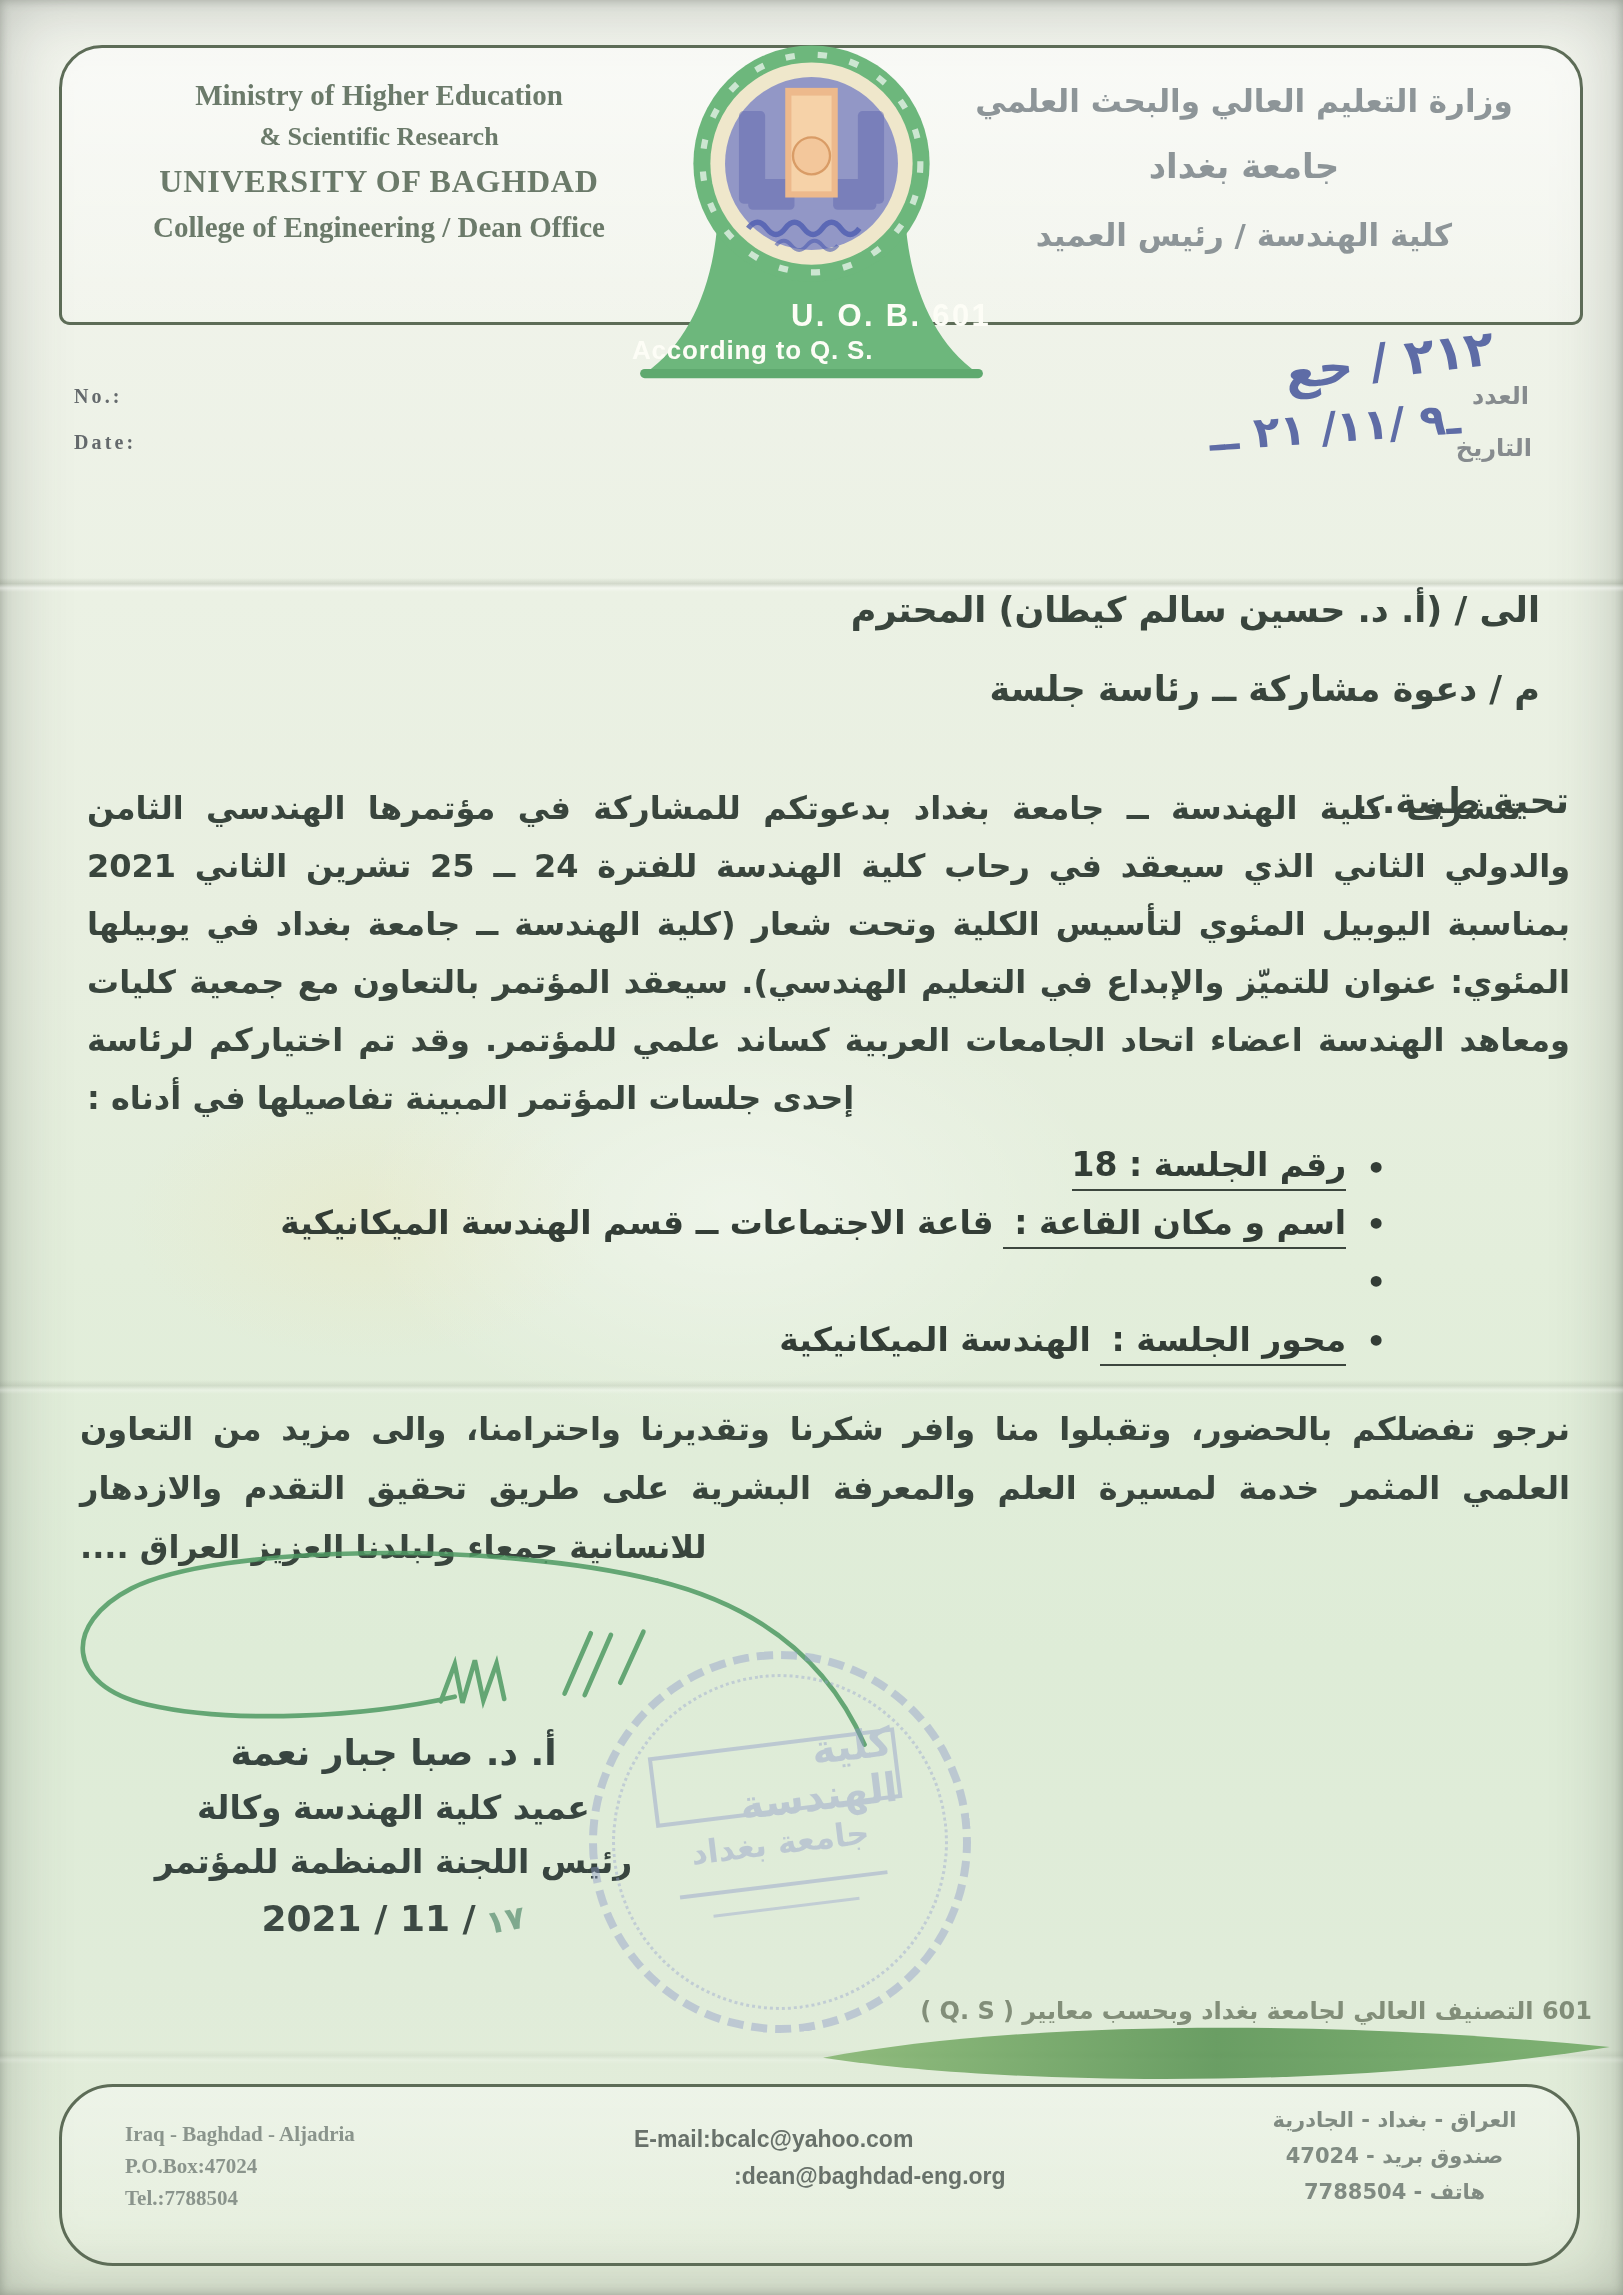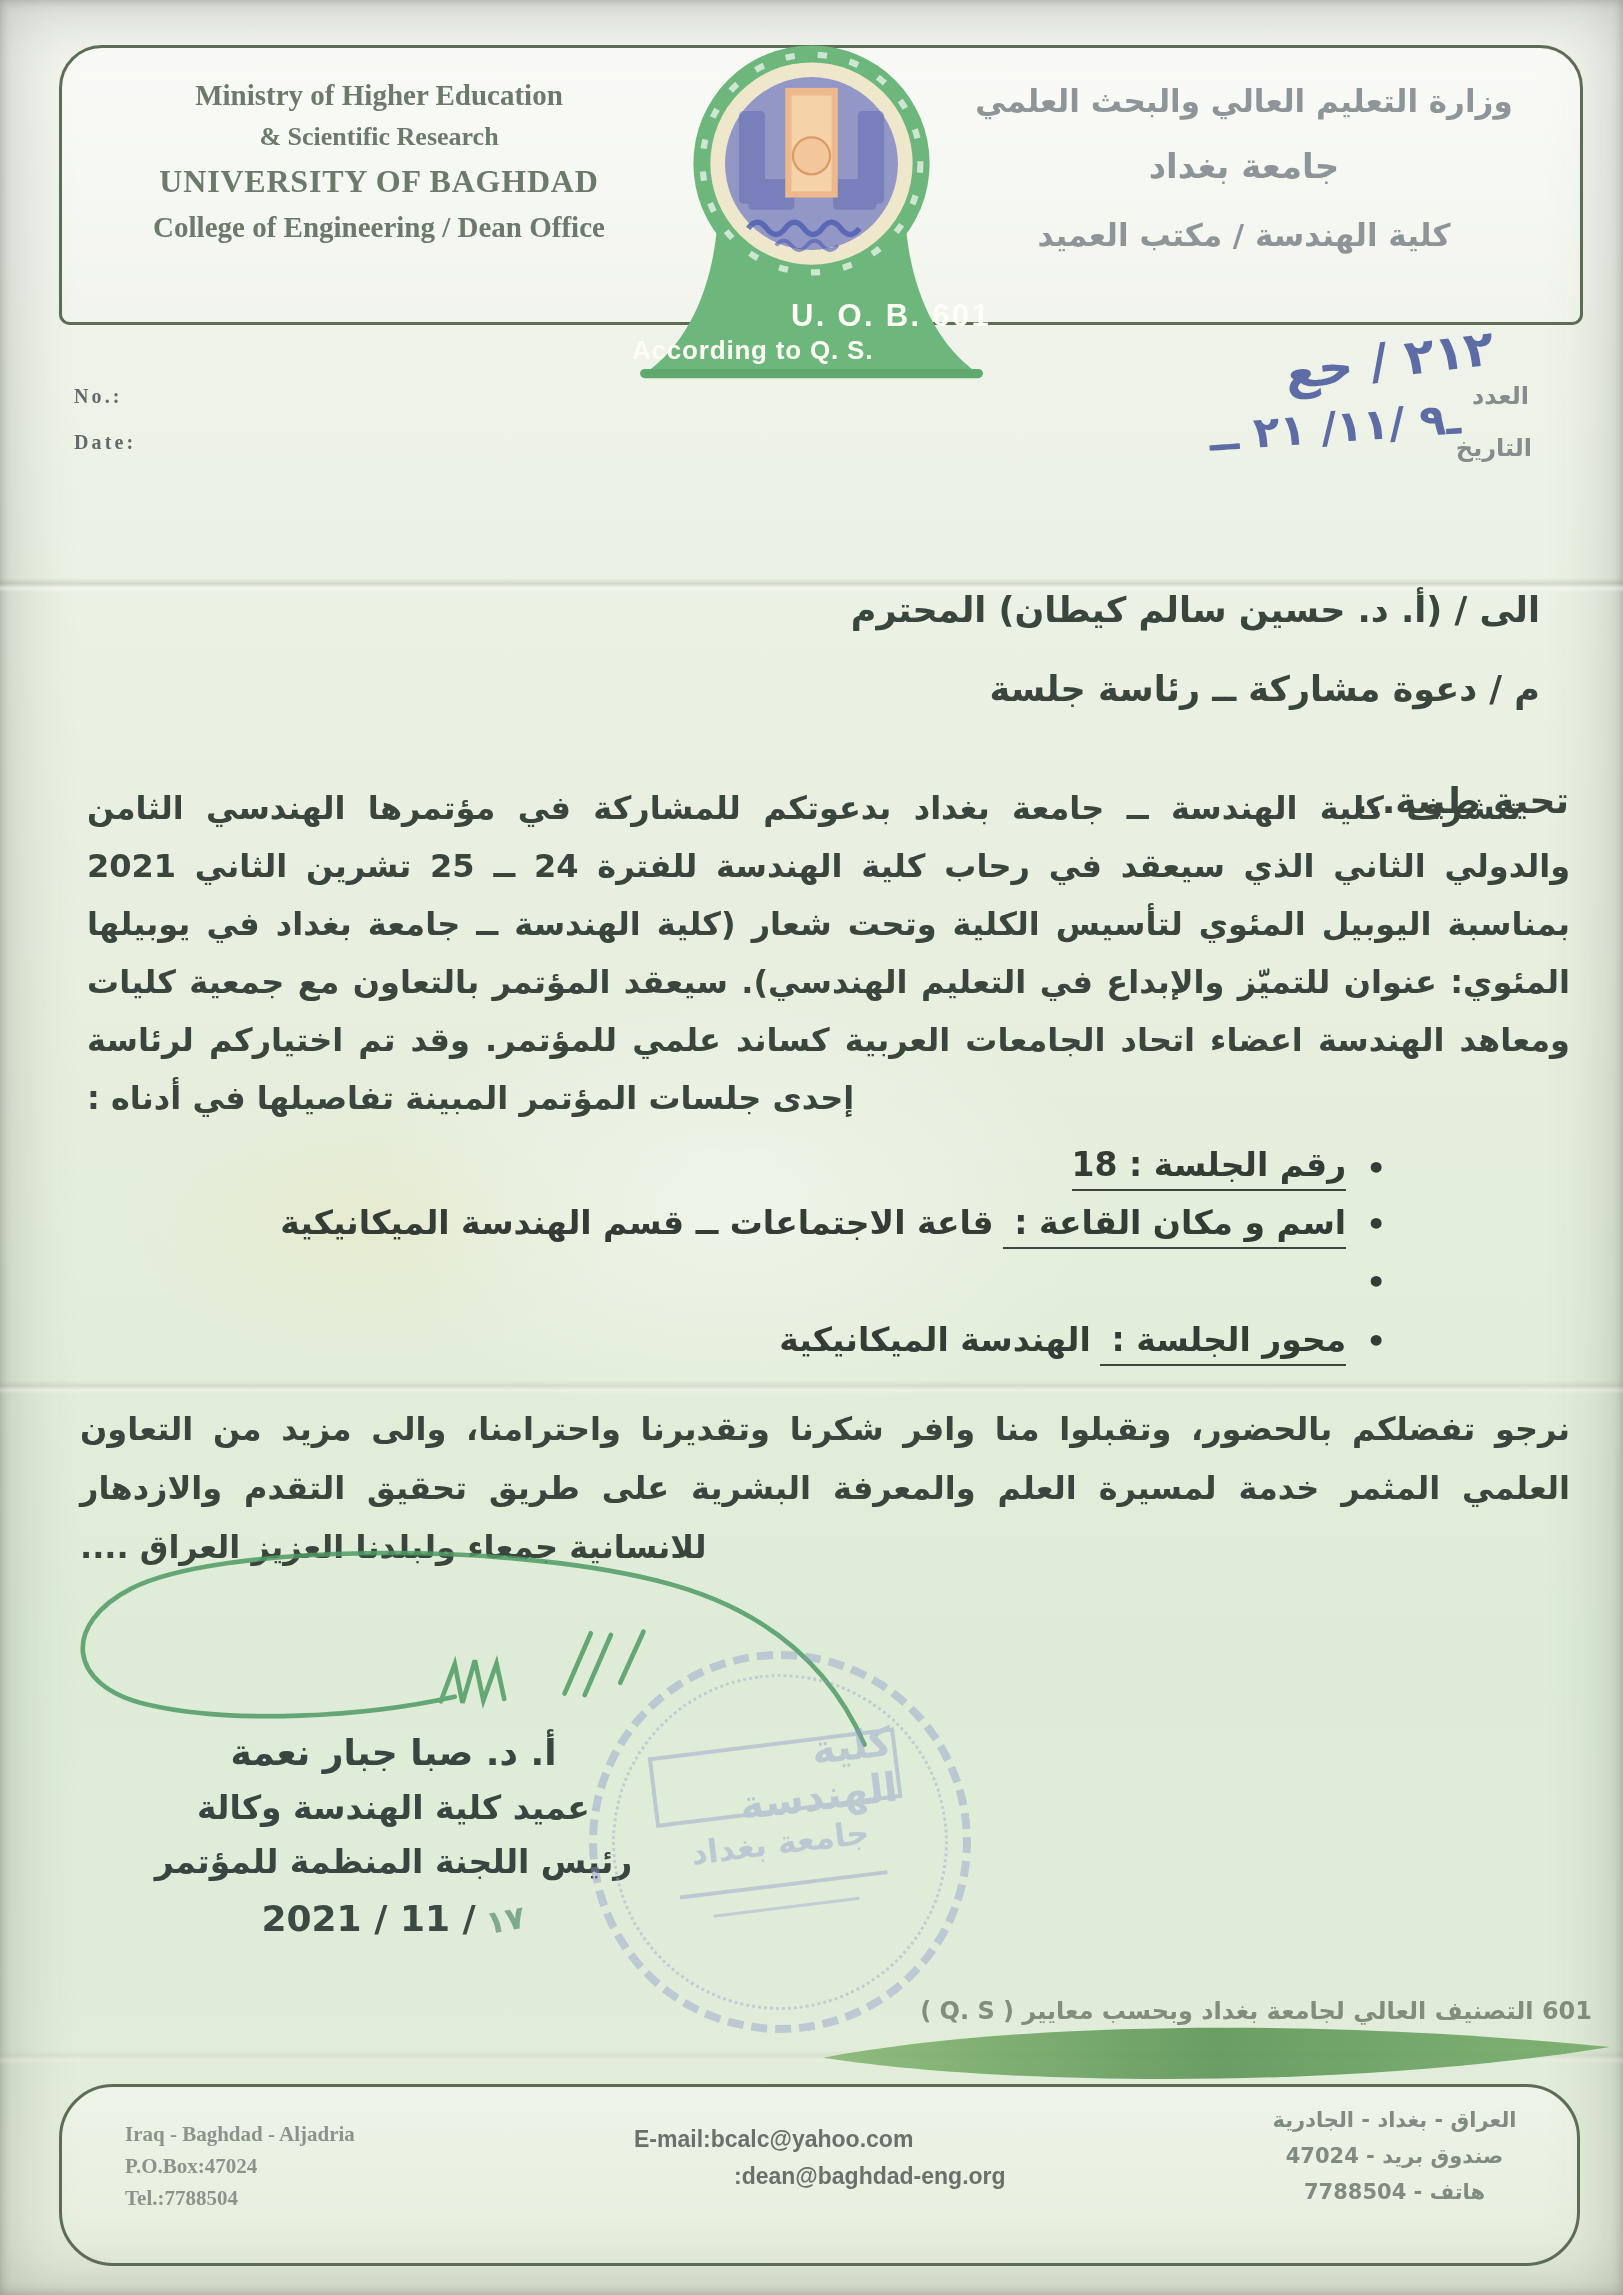"كلية الهندسة / مكتب العميد" div.l3 { text: مكتب -> رئيس }
